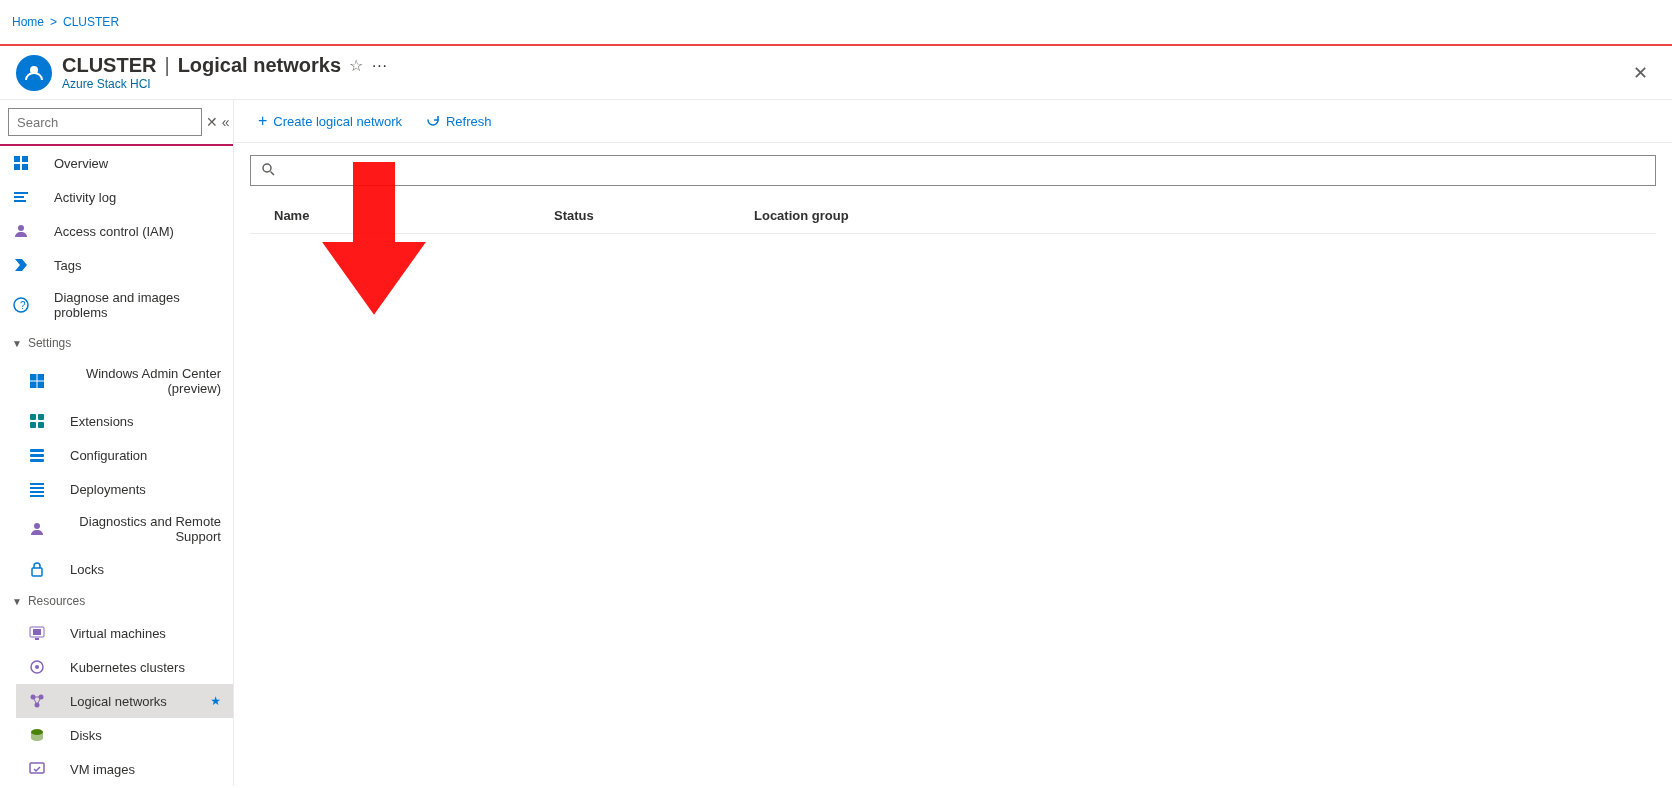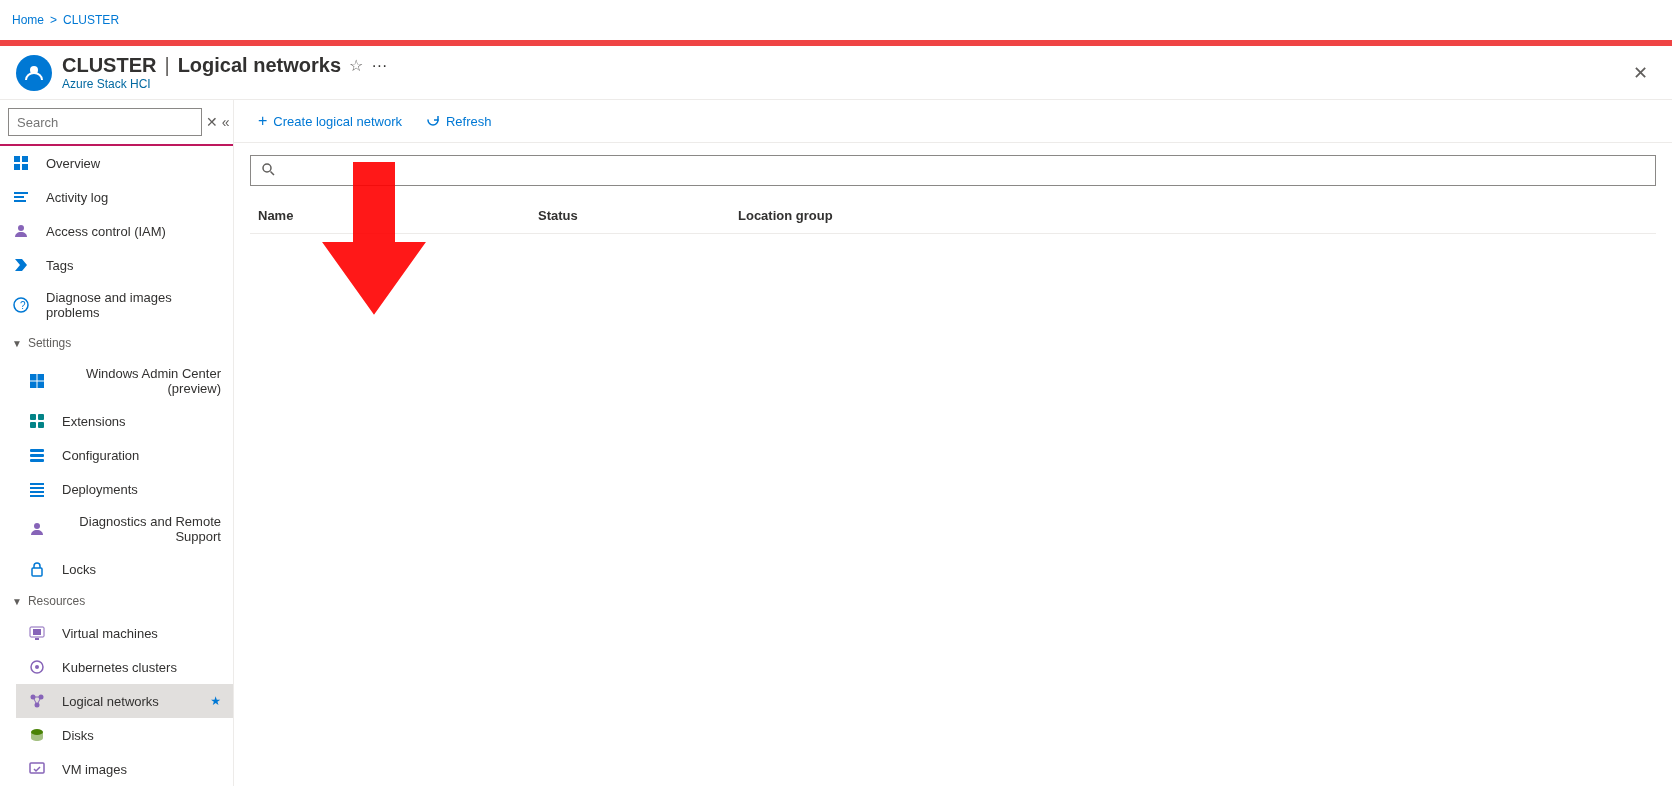"Home" .top-bar { border-bottom: 6px solid #ef4444 -> 2px solid #ef4444 }
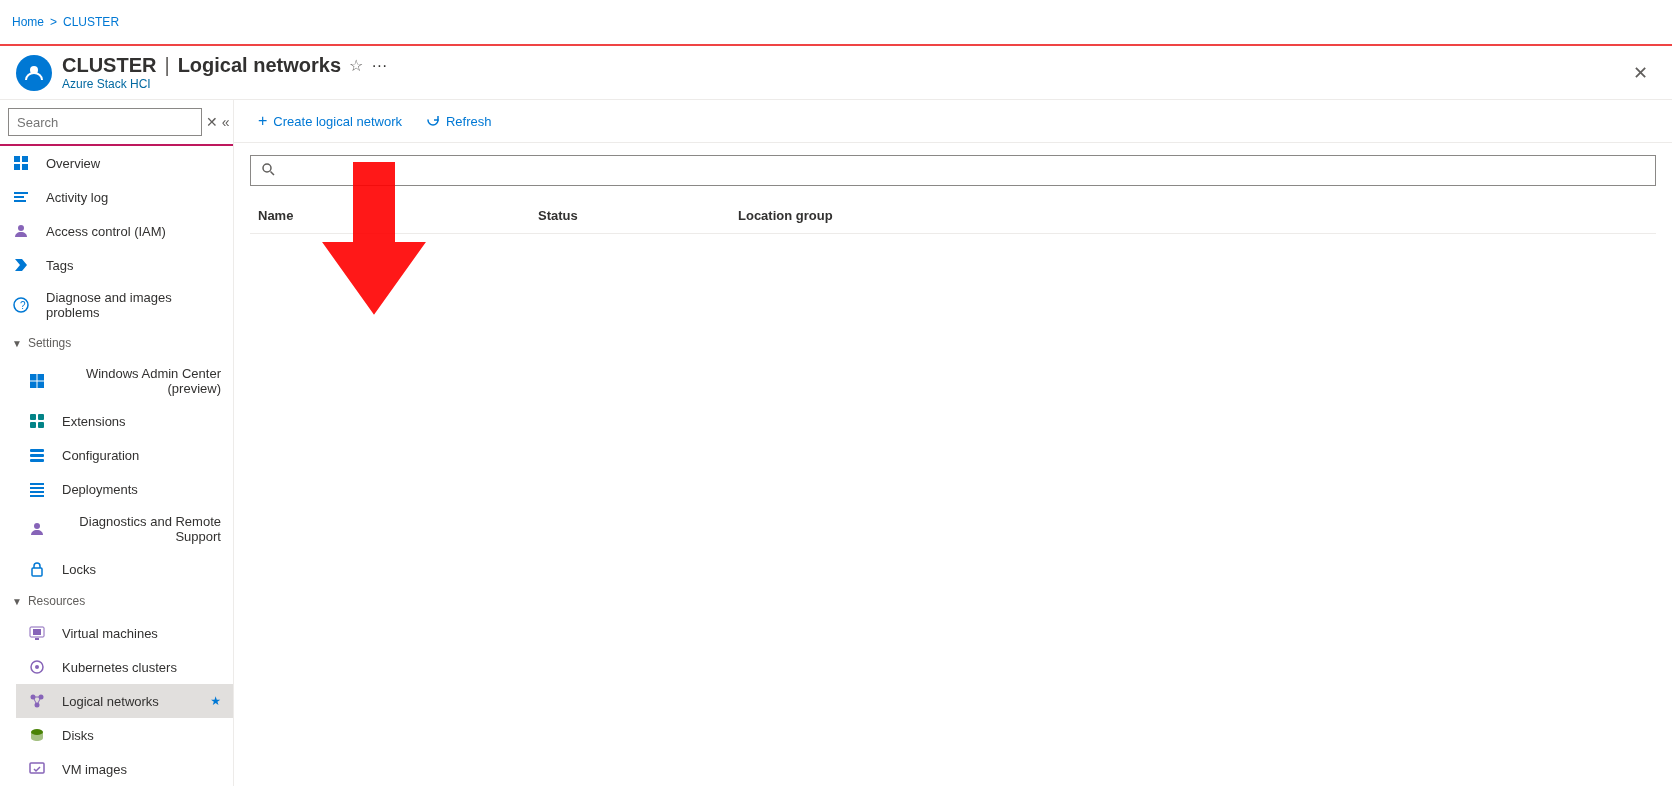"Overview" .sidebar-item { gap: 16px -> 24px }
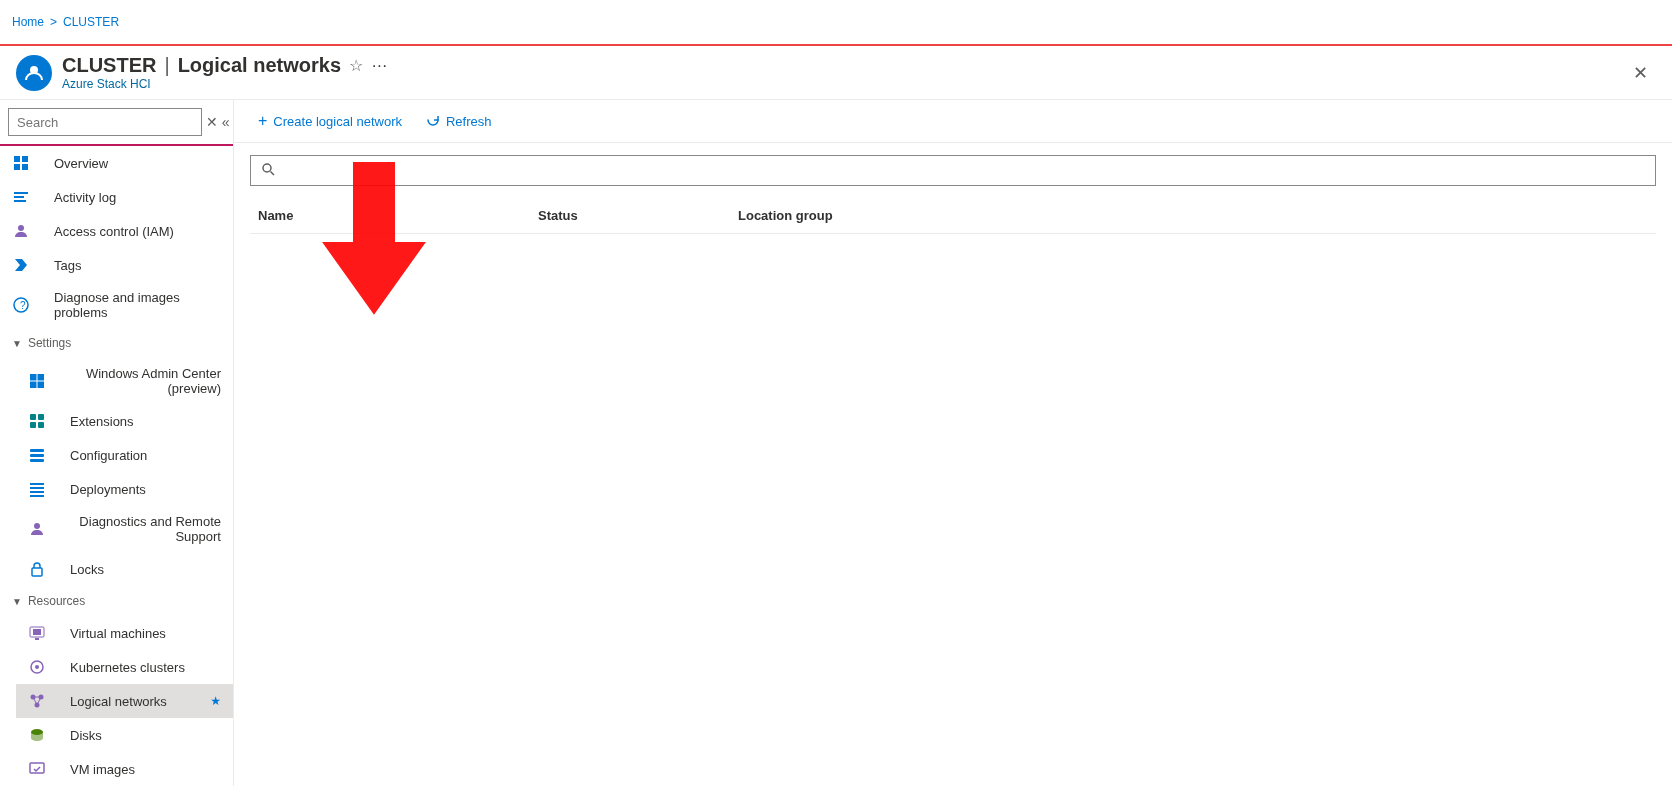"Name" .table-header .col { margin-left: none -> 16px }
